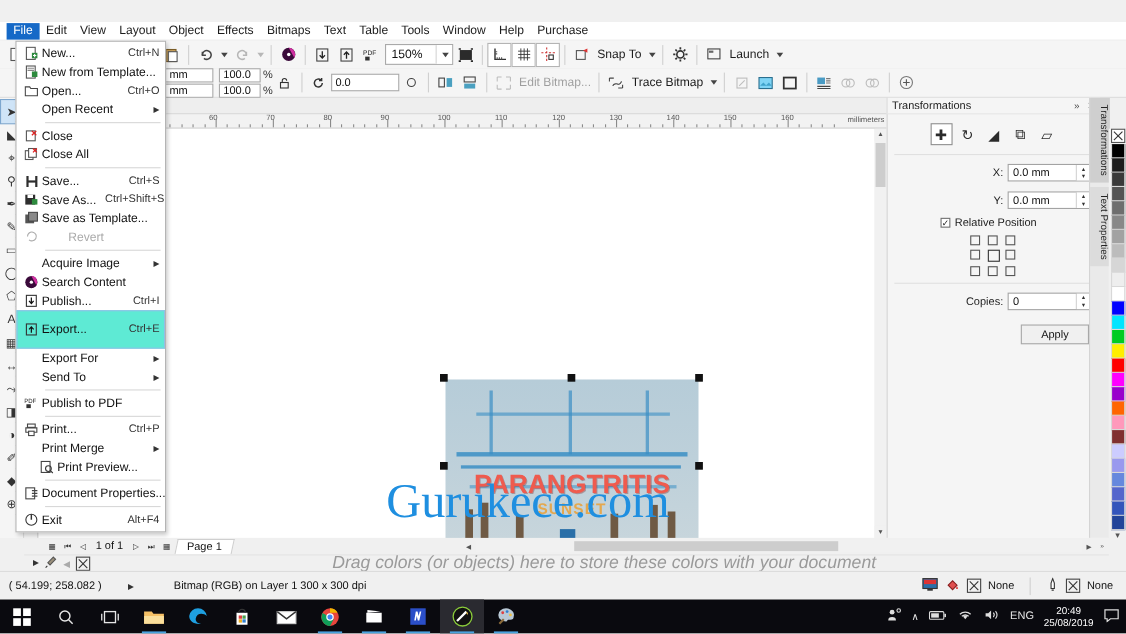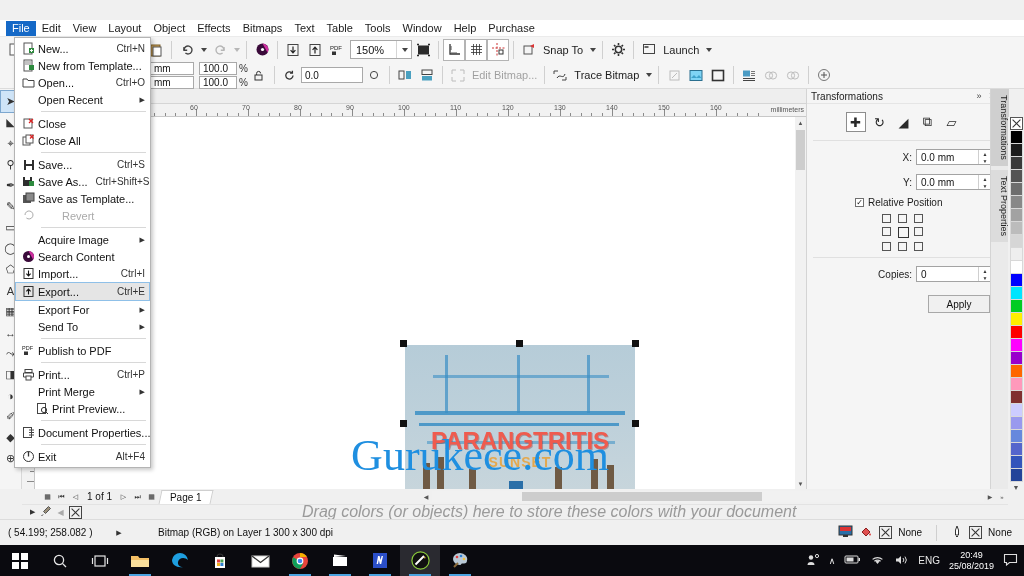"Import..." span { text: Import -> Publish }
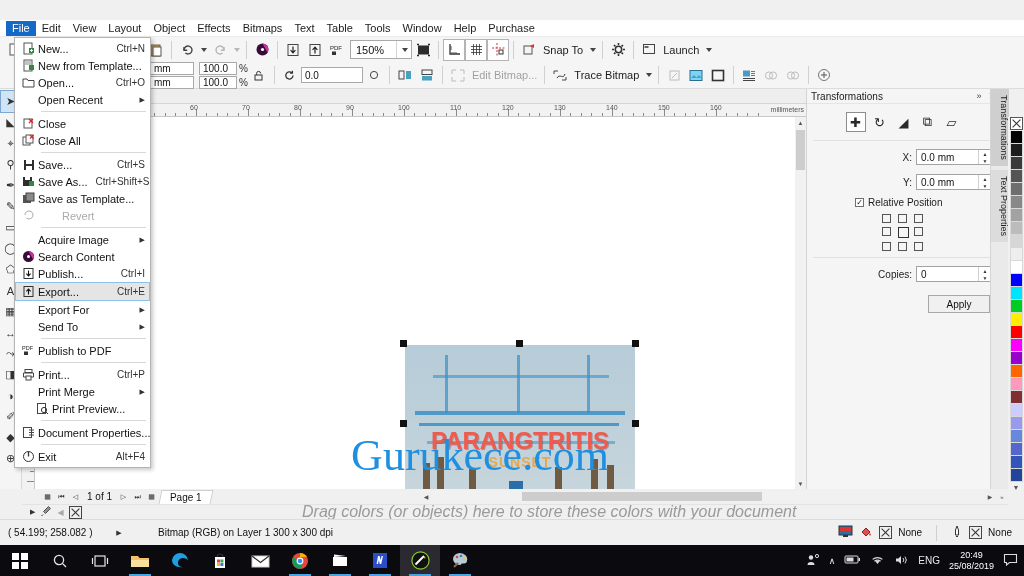"Export..." div { background: #e5e5e5 -> #5eead4; height: 19px -> 35px }
